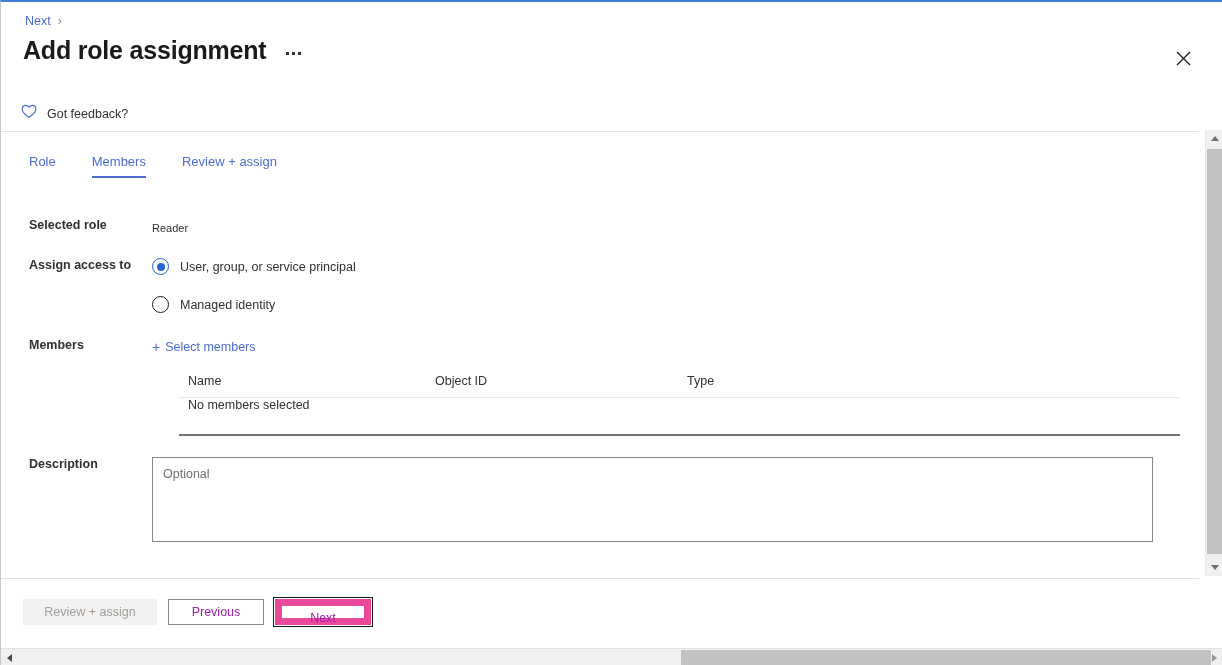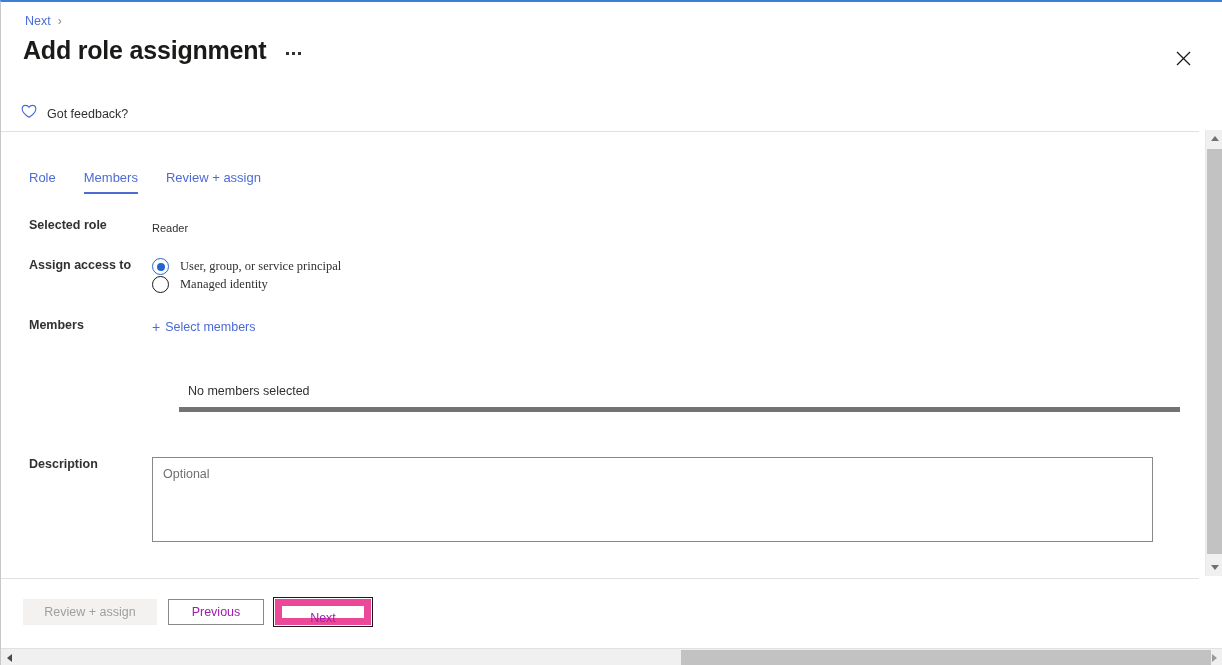"Role" .tabbar { gap: 4px -> 12px; top: 168px -> 152px }
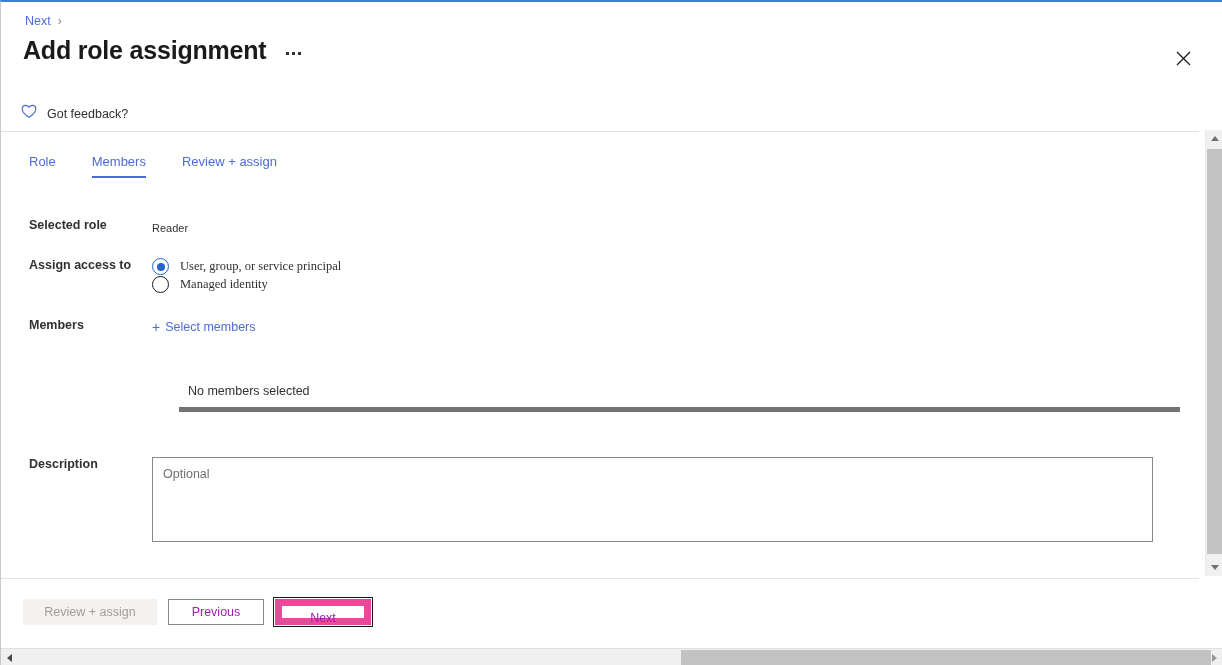"User, group, or service principal" .radio-group { font-family: Liberation Serif, serif -> none; gap: 1px -> 21px }
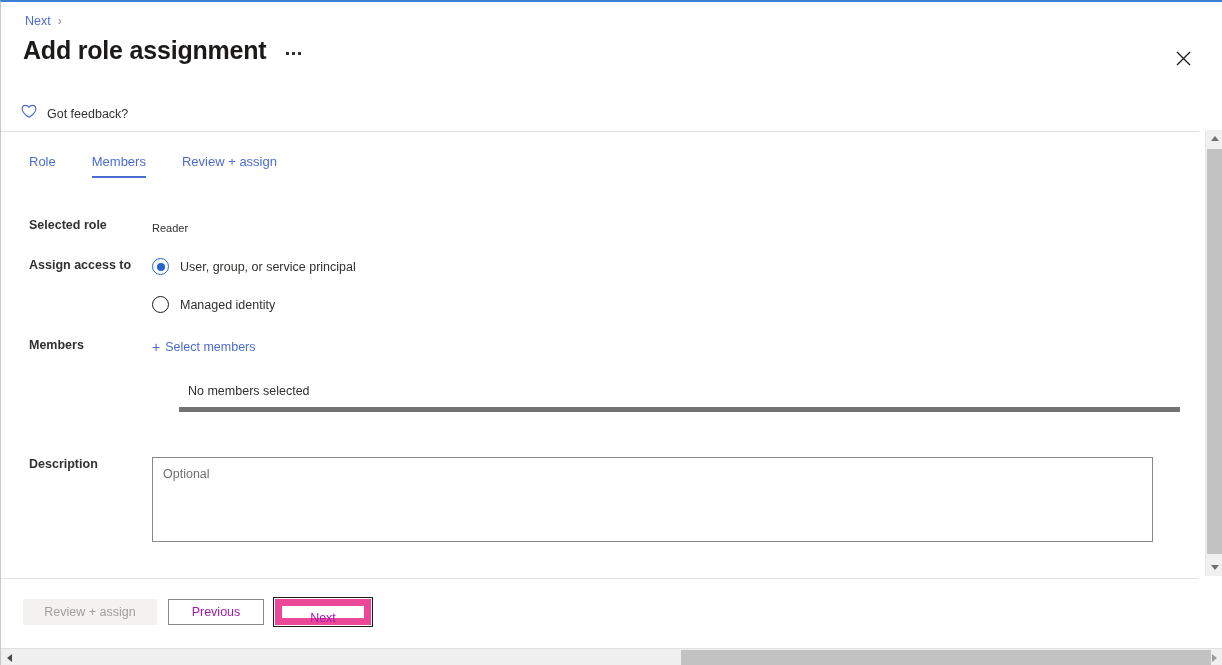"Name" div.mt-head { html: none -> <div> <div>Name</div> <div>Object ID</div> <div>Type</div> </div> }
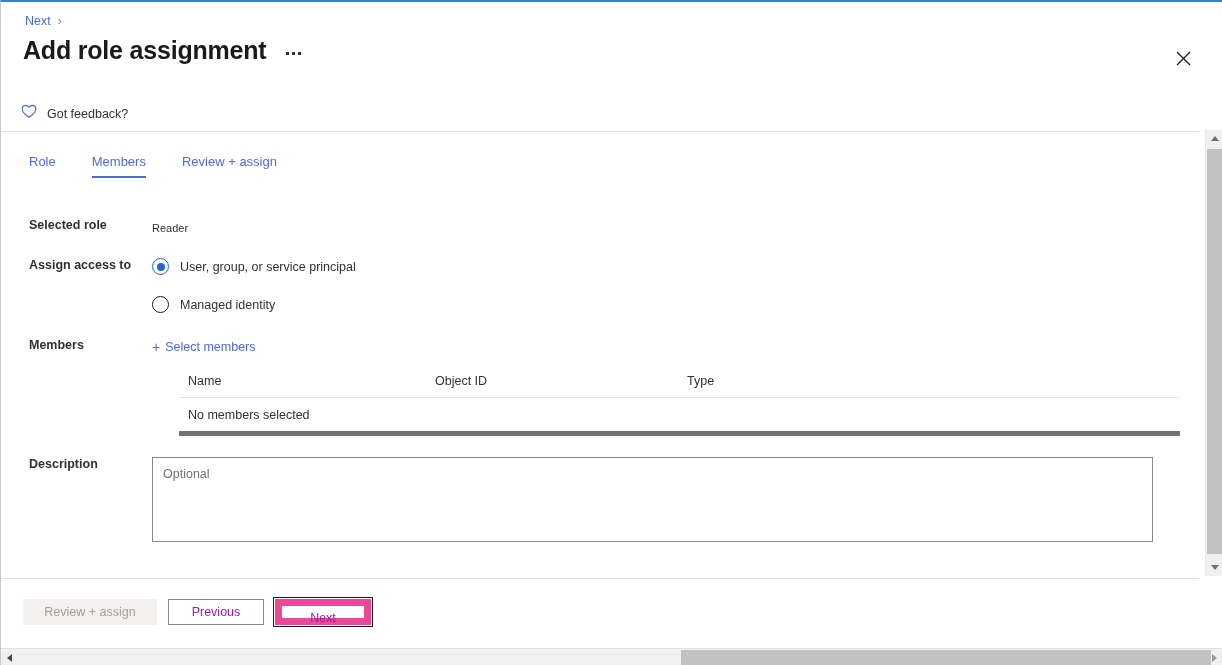"No members selected" .mt-row { align-items: center -> none; border-bottom: 5px solid #737373 -> 2px solid #737373 }
